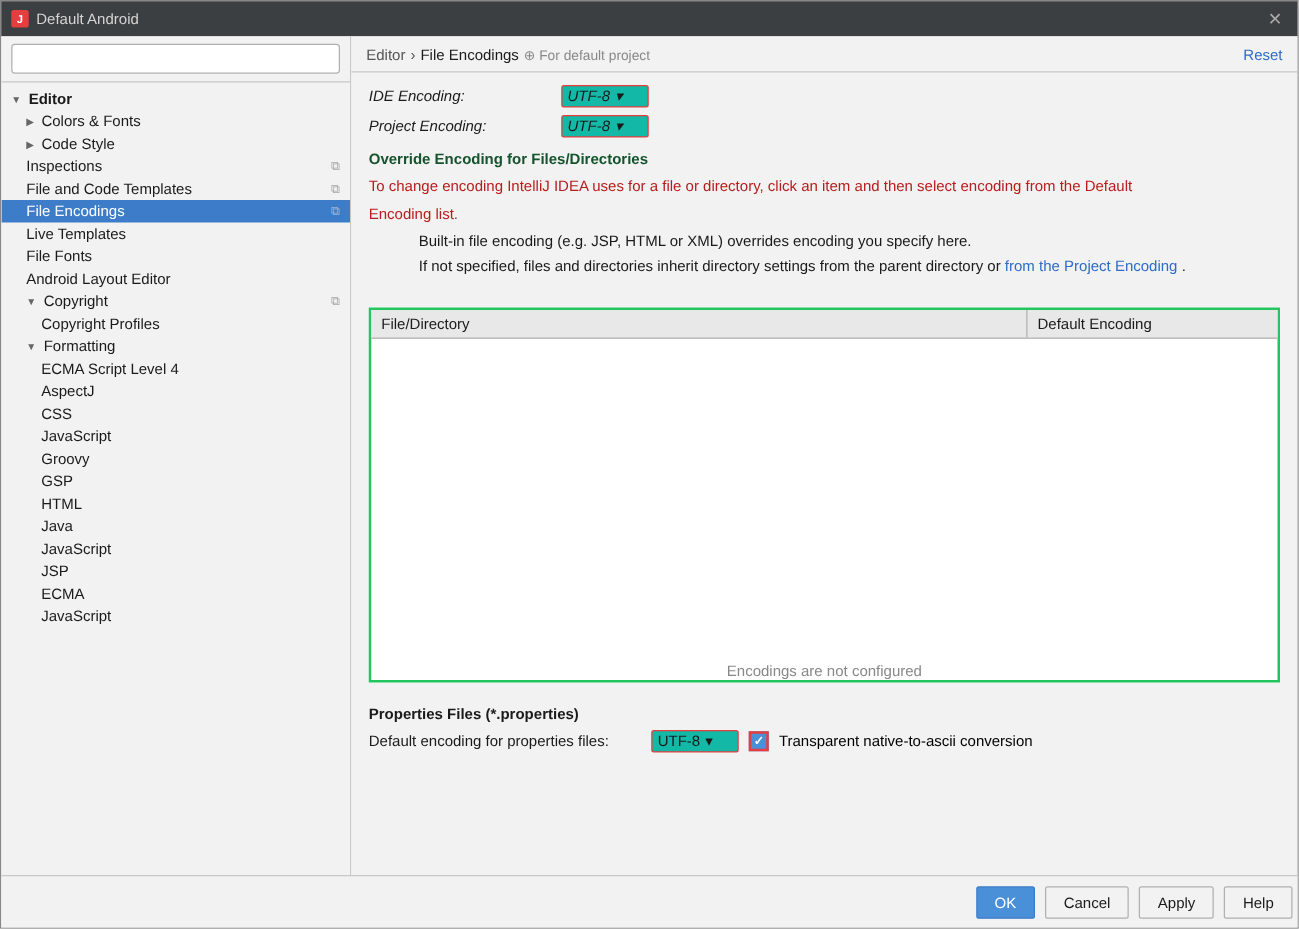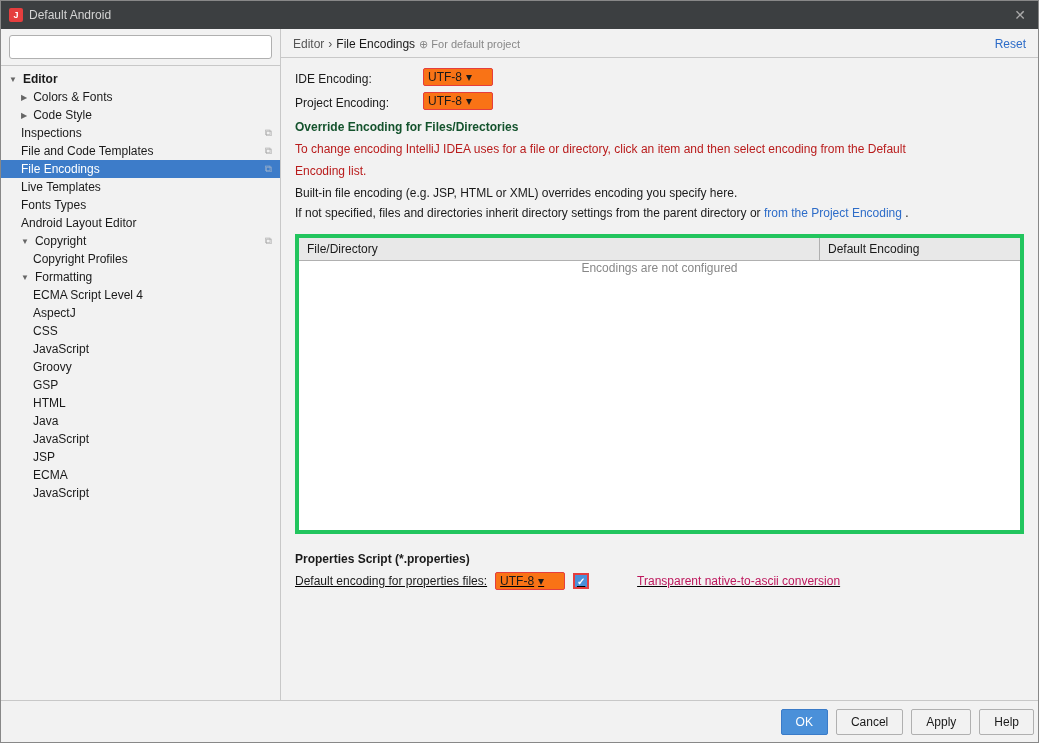"IDE Encoding:" .field-row { align-items: flex-end -> center; font-style: none -> italic }
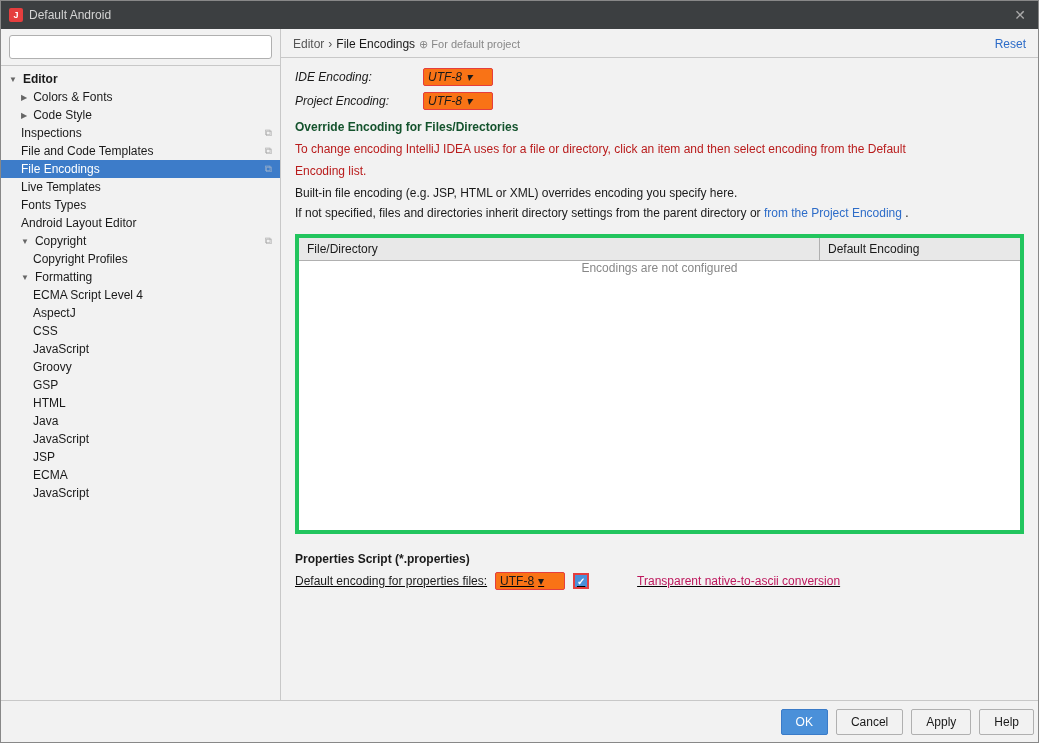"UTF-8" .dropdown-box { background: #f97316 -> #14b8a6; margin-left: none -> 26px }
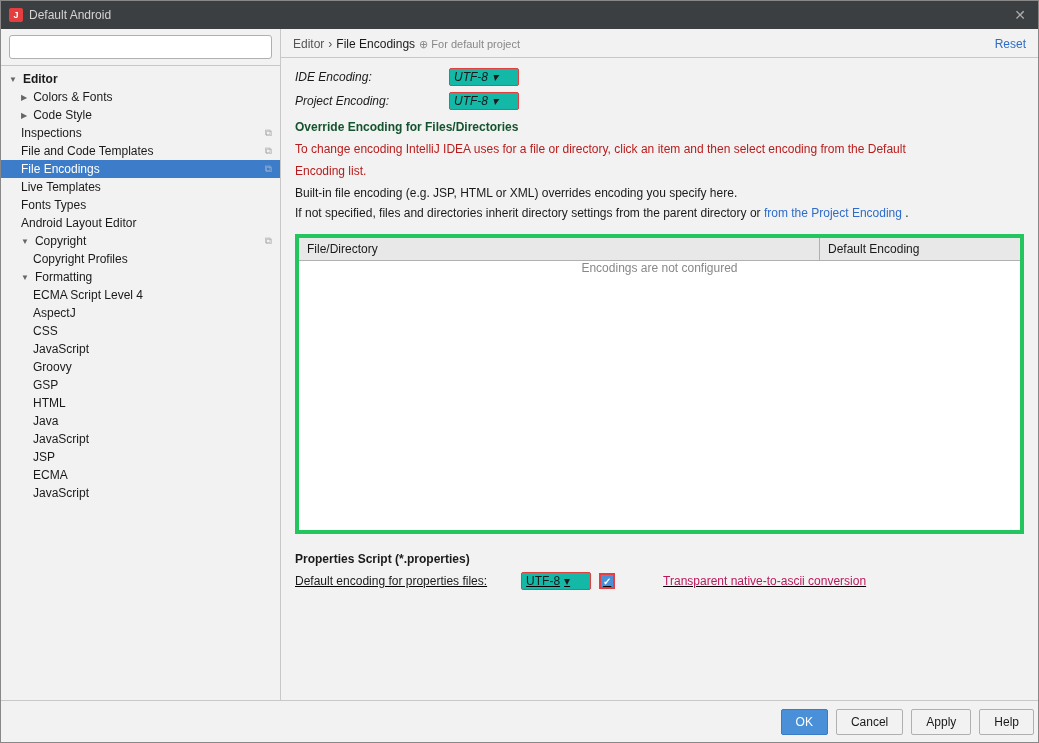"Built-in file encoding (e.g. JSP," .builtin-text { margin-left: none -> 40px }
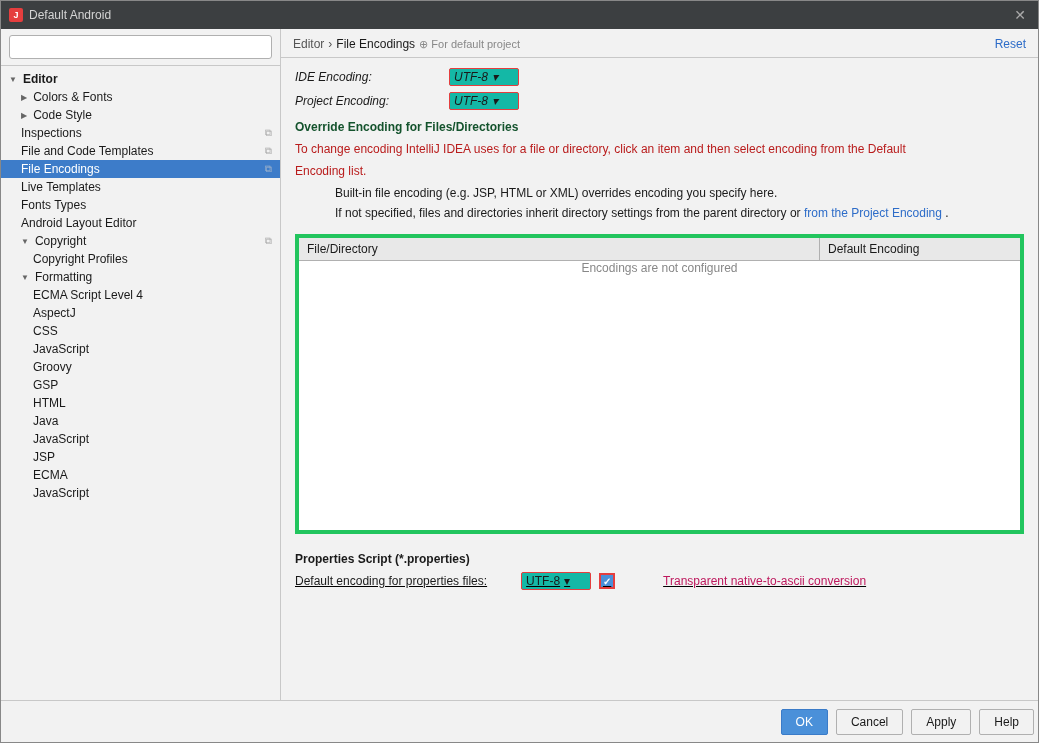"Fonts Types" span { text: Fonts Types -> File Fonts }
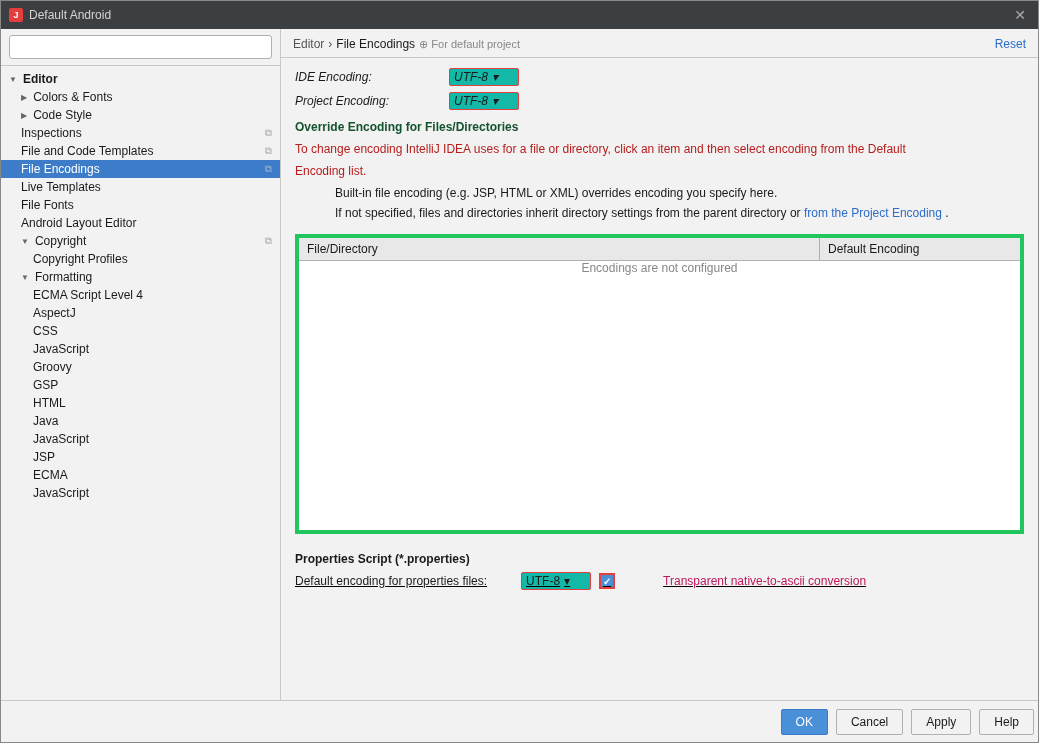"File/Directory" .table-container { border: 4px solid #22c55e -> 2px solid #22c55e; margin-top: 12px -> 24px }
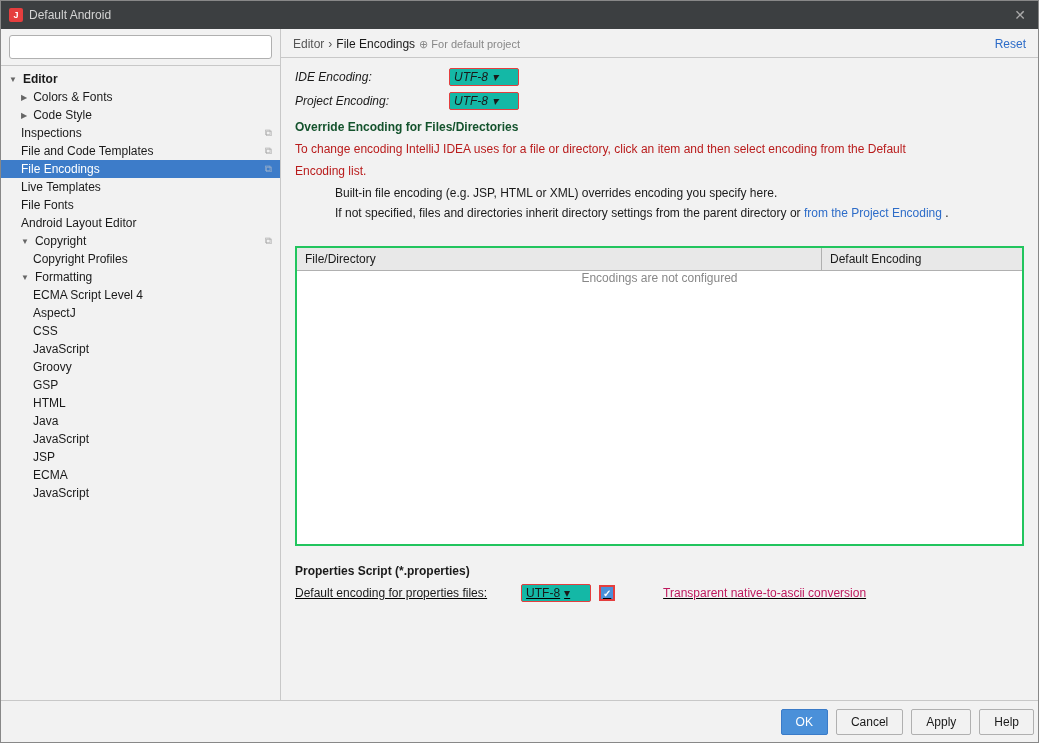"Encodings are not configured" .table-body { align-items: flex-start -> flex-end }
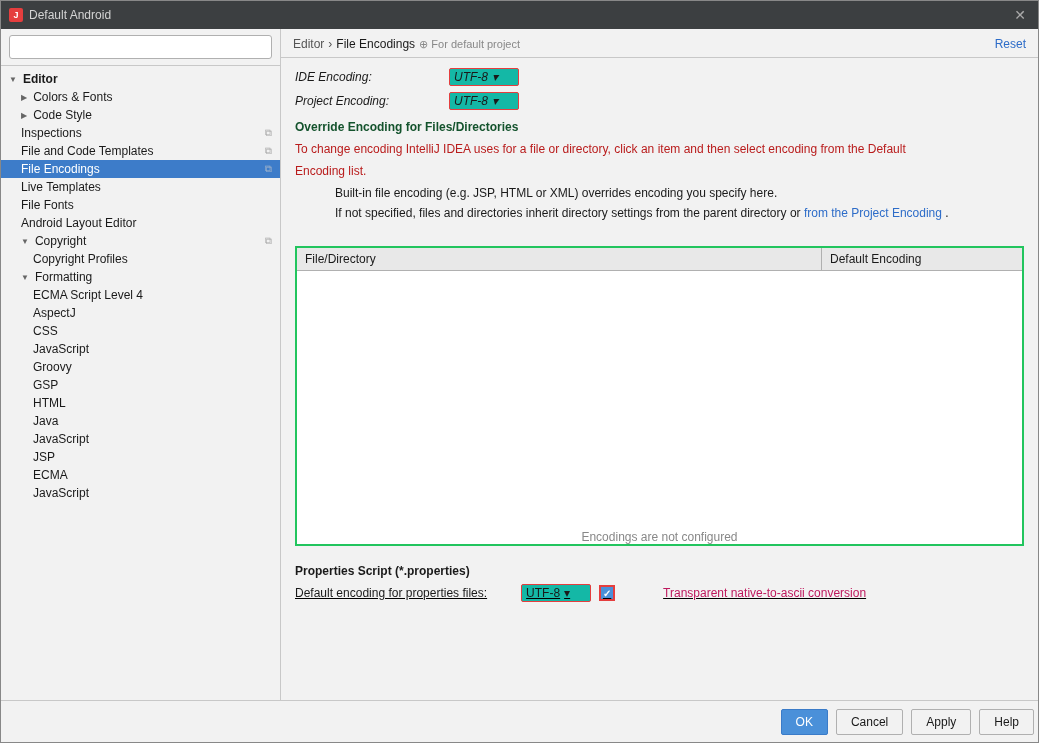"Properties Script (*.properties)" div.properties-title { text: Script -> Files }
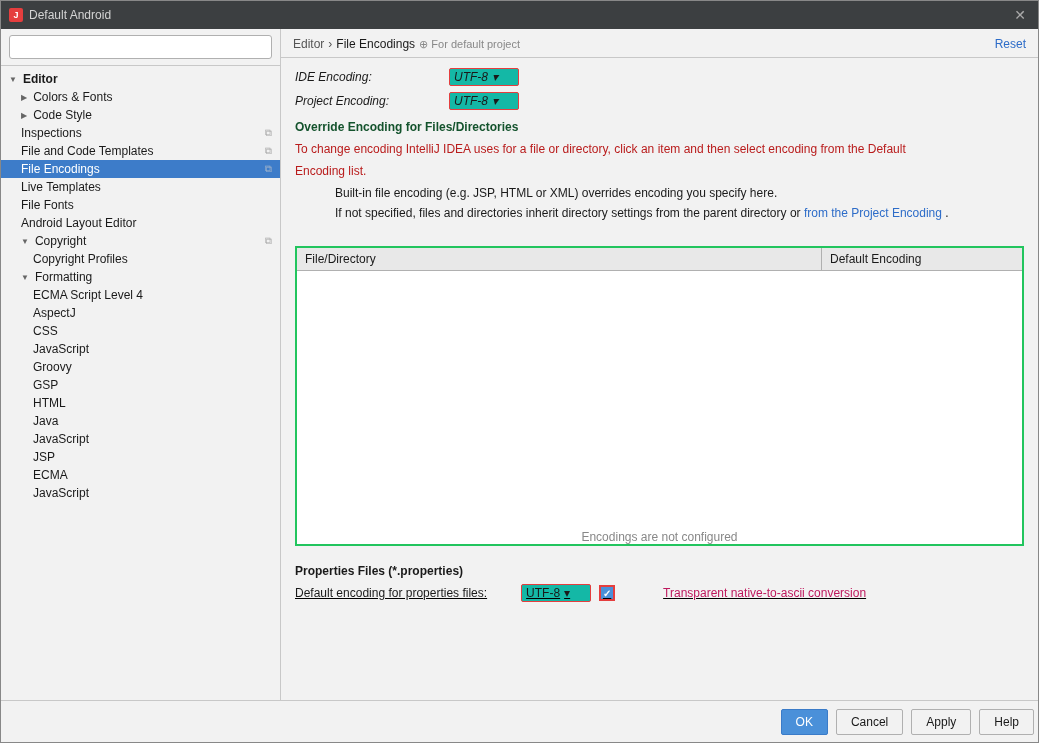"Default encoding for properties files:" .properties-row { text-decoration: underline -> none }
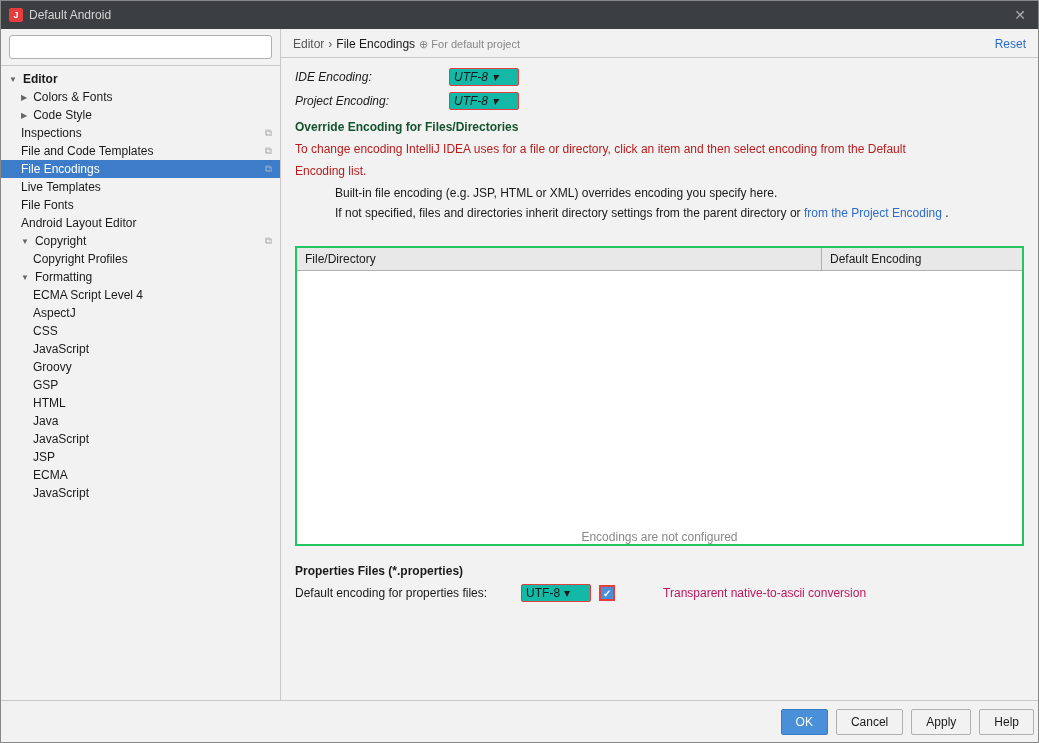"Transparent native-to-ascii conversion" .checkbox-label { color: #be185d -> #000000; margin-left: 40px -> none }
